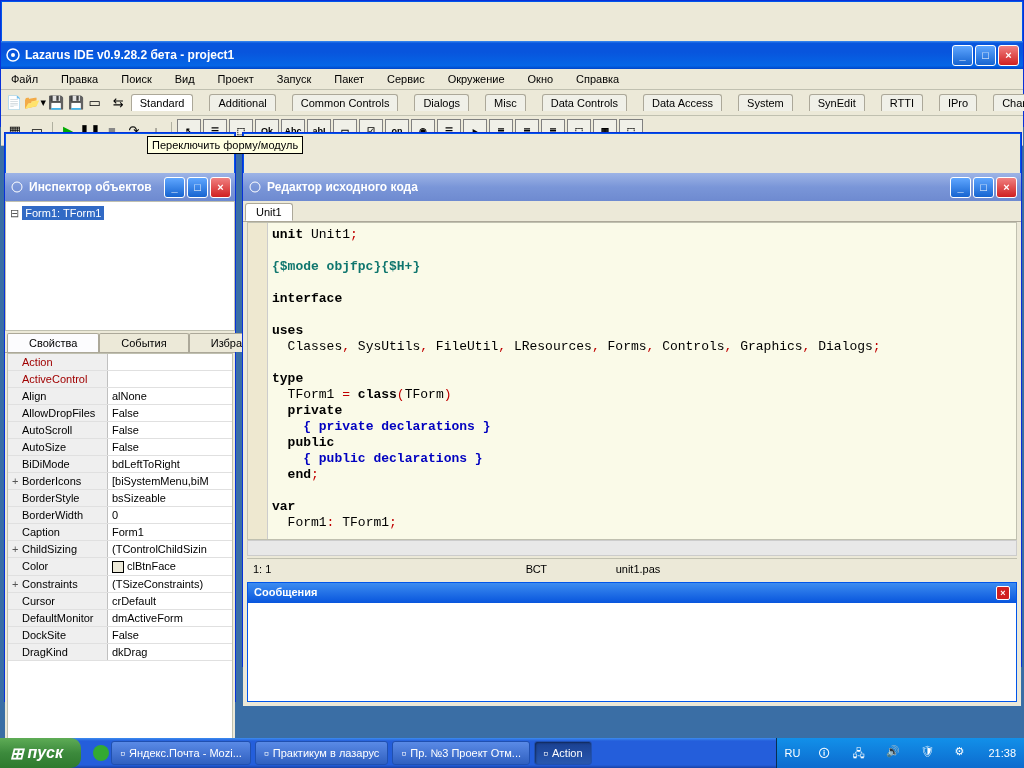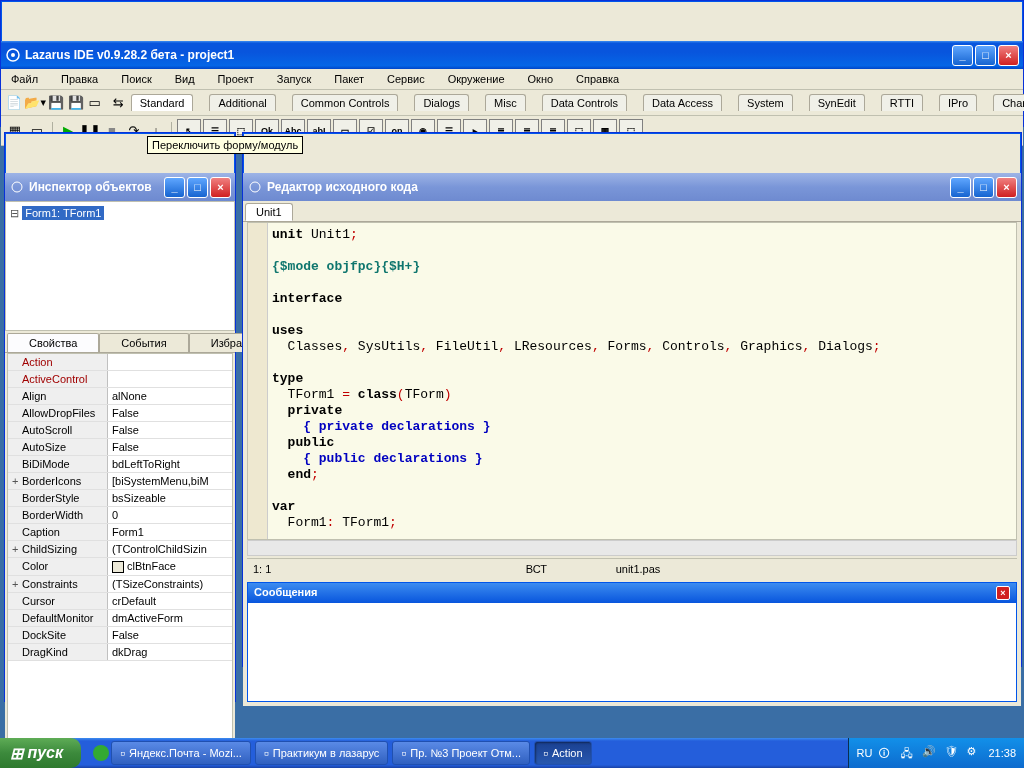"RU" .tray { gap: 6px -> 18px }
